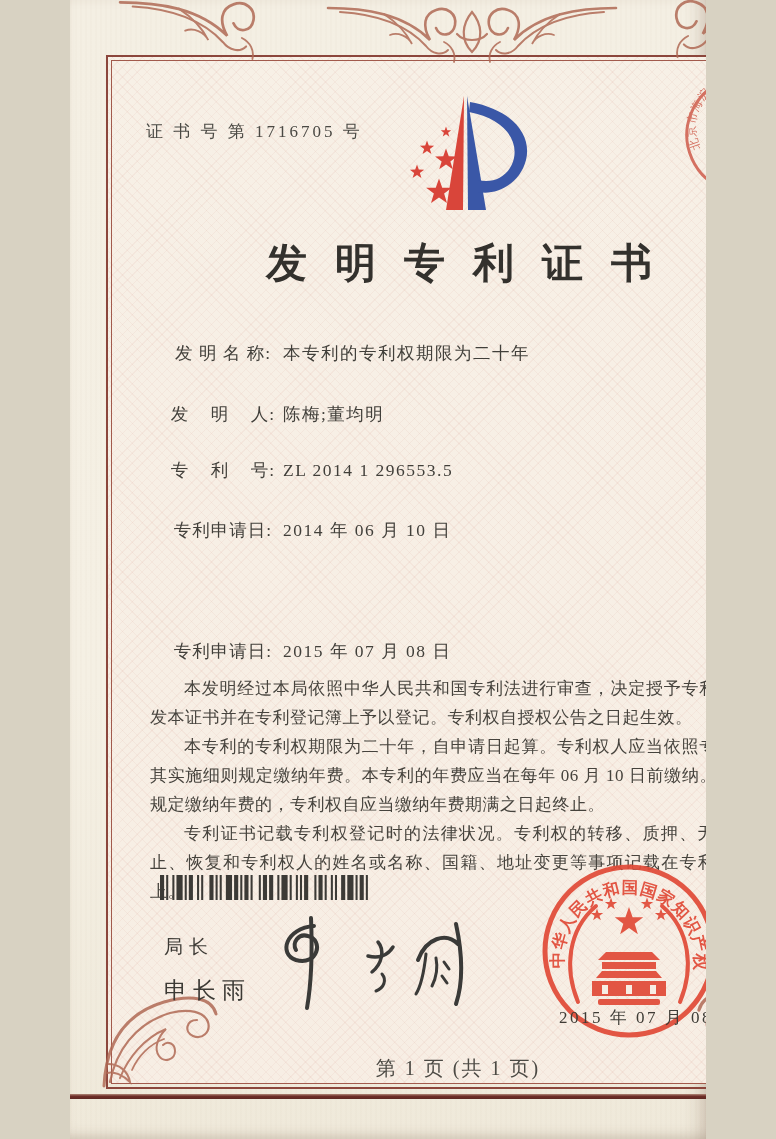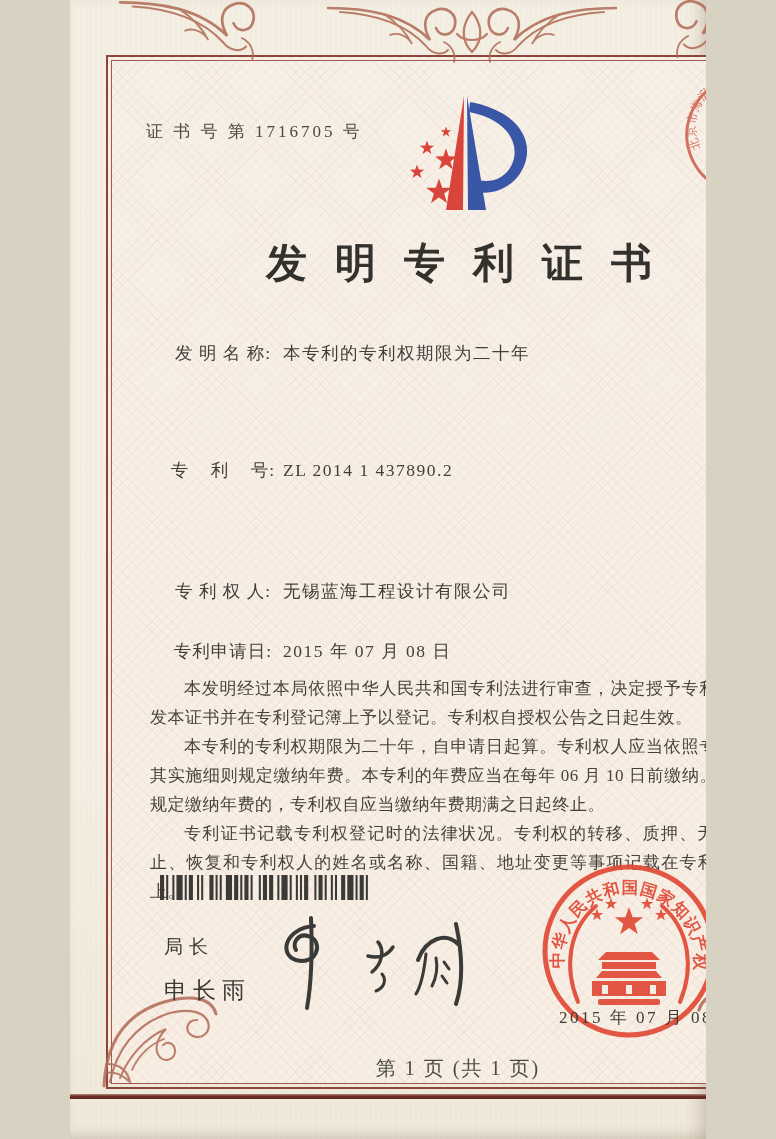"发 明 人: 陈梅;董均明" div.field-row { html: none -> <div> <span>发 明 人:</span><span>陈梅;董均明</span> </div> }
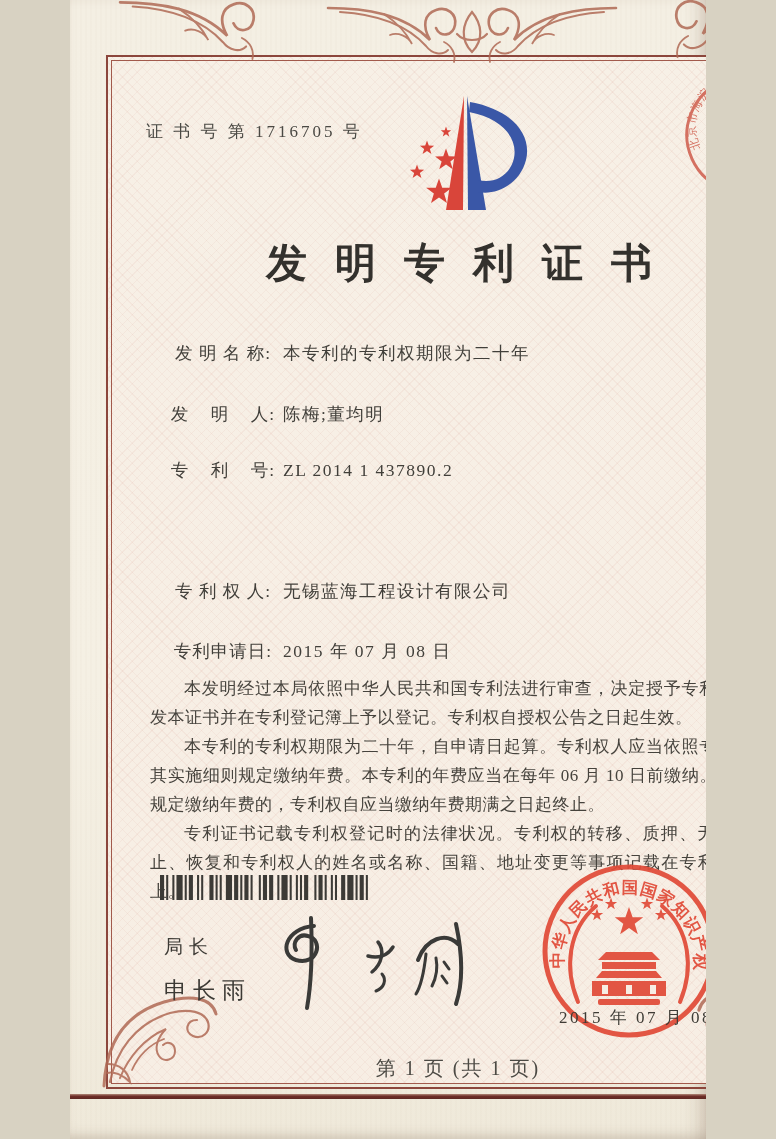"ZL 2014 1 437890.2" span.f-value { text: 437890.2 -> 296553.5 }
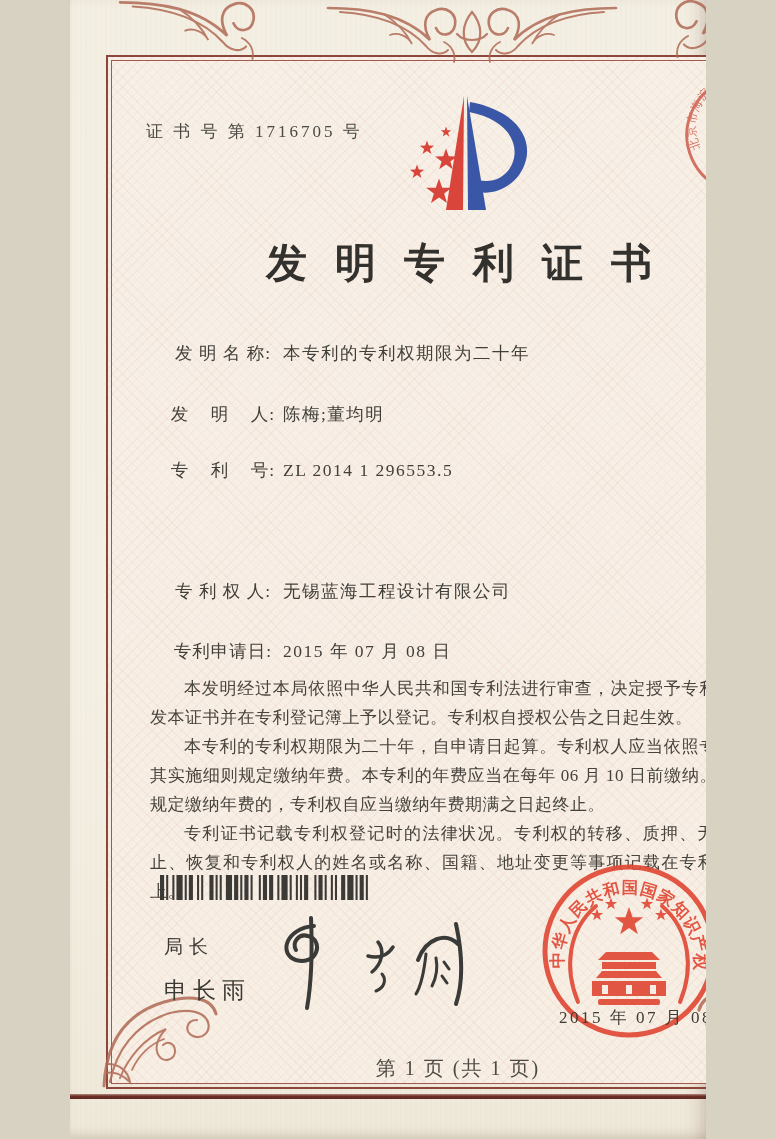"专利申请日: 2014 年 06 月" div.field-row { html: none -> <div> <span>专利申请日:</span><span>2014 年 06 月 10 日</span> </div> }
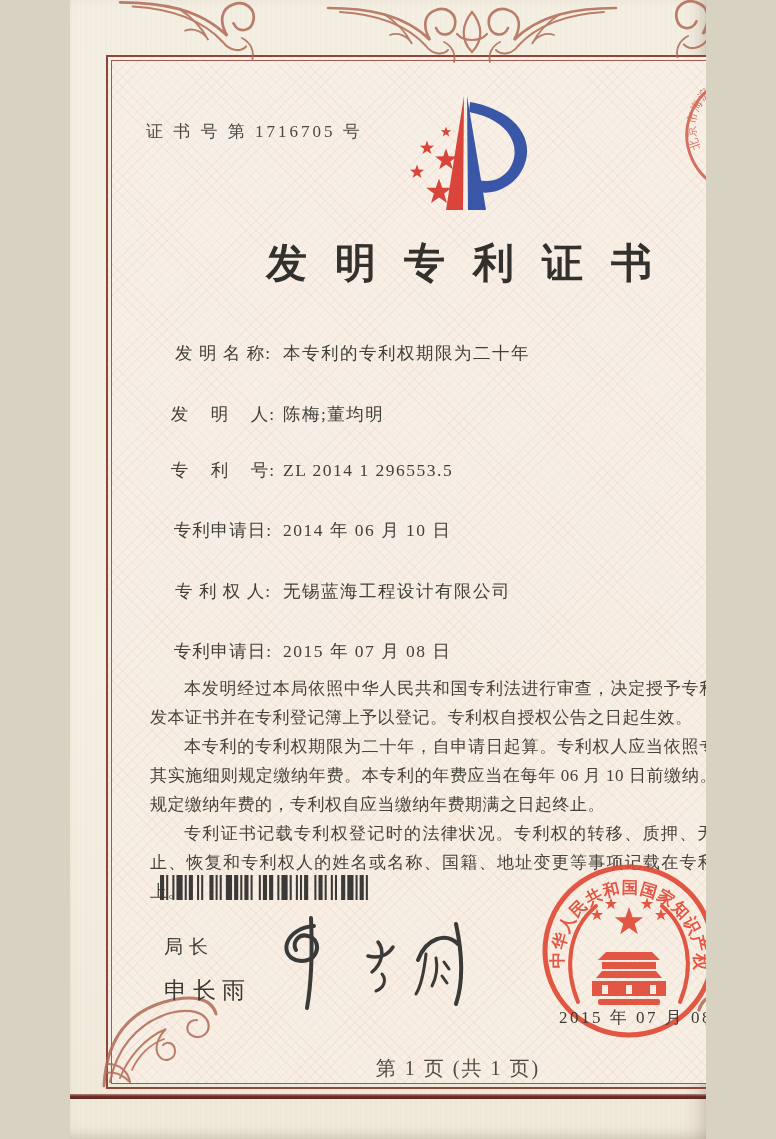"专 利 权 人: 无锡蓝海工程设计有限公司" div.field-row { html: <div> <span>专 利 权 人:</span><span>无锡蓝海工程设计有限公司</span> </div> -> none }
